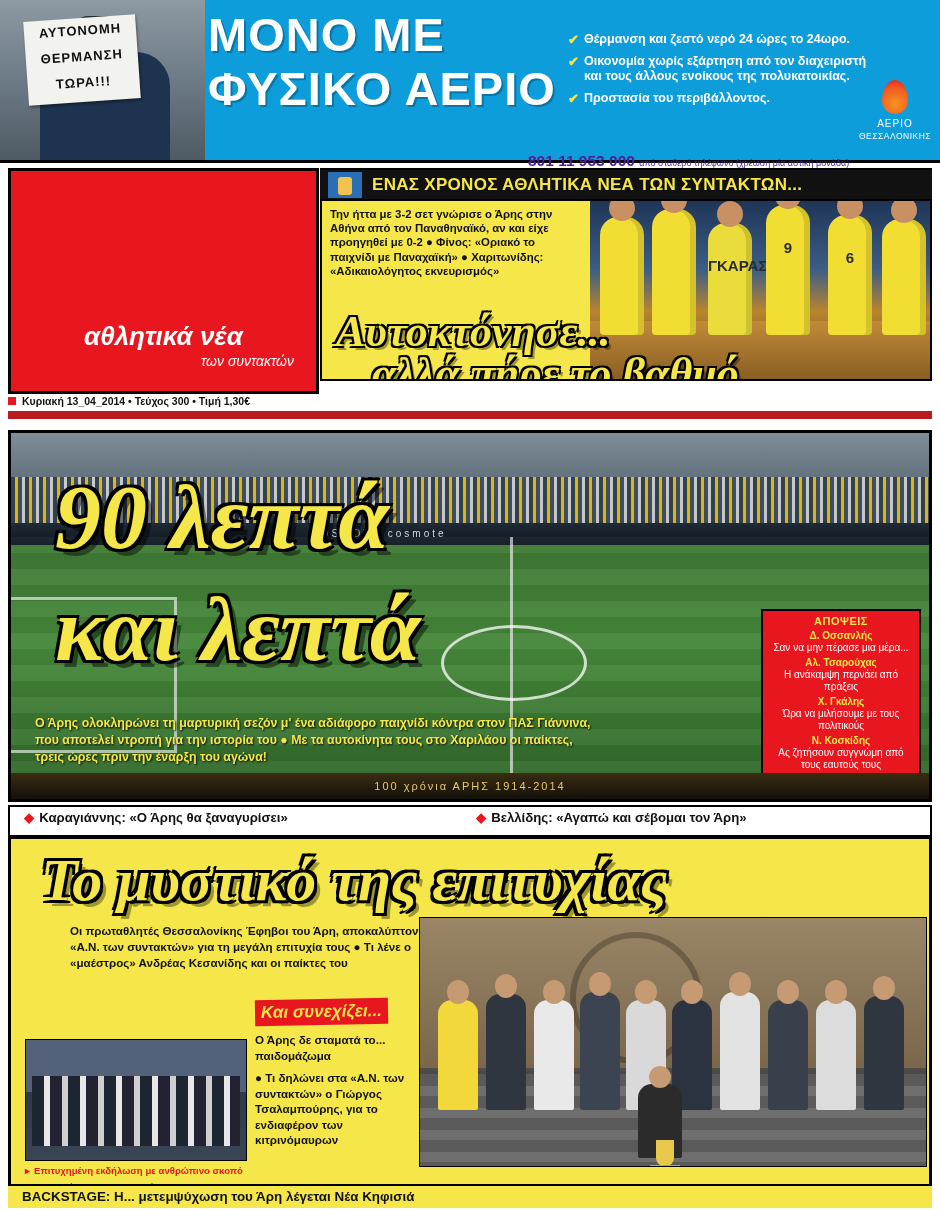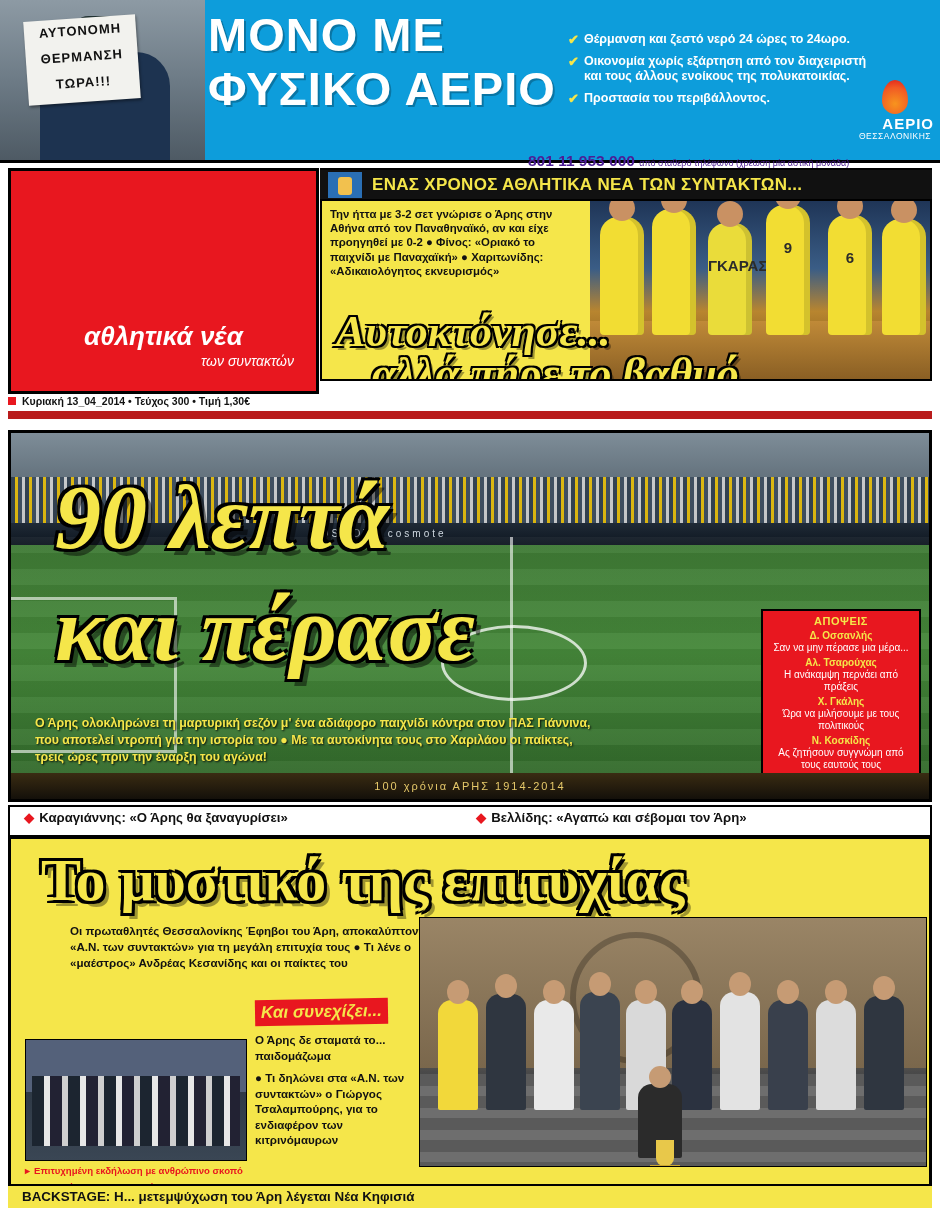"ΑΕΡΙΟ" .ad-logo .t1 { font-size: 15px -> 10px; font-weight: bold -> normal; text-align: right -> none }
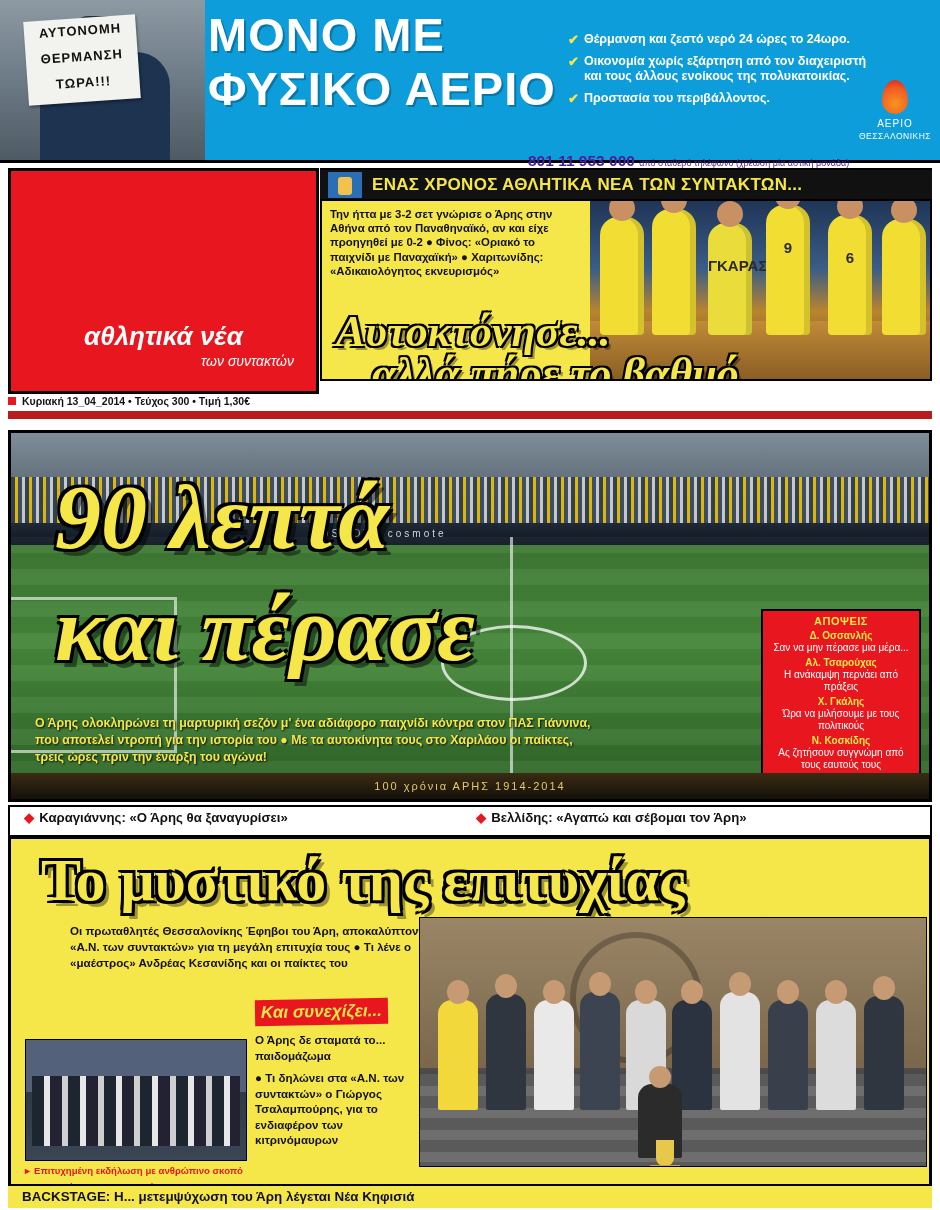"και πέρασε" div.hero-h2 { text: πέρασε -> λεπτά }
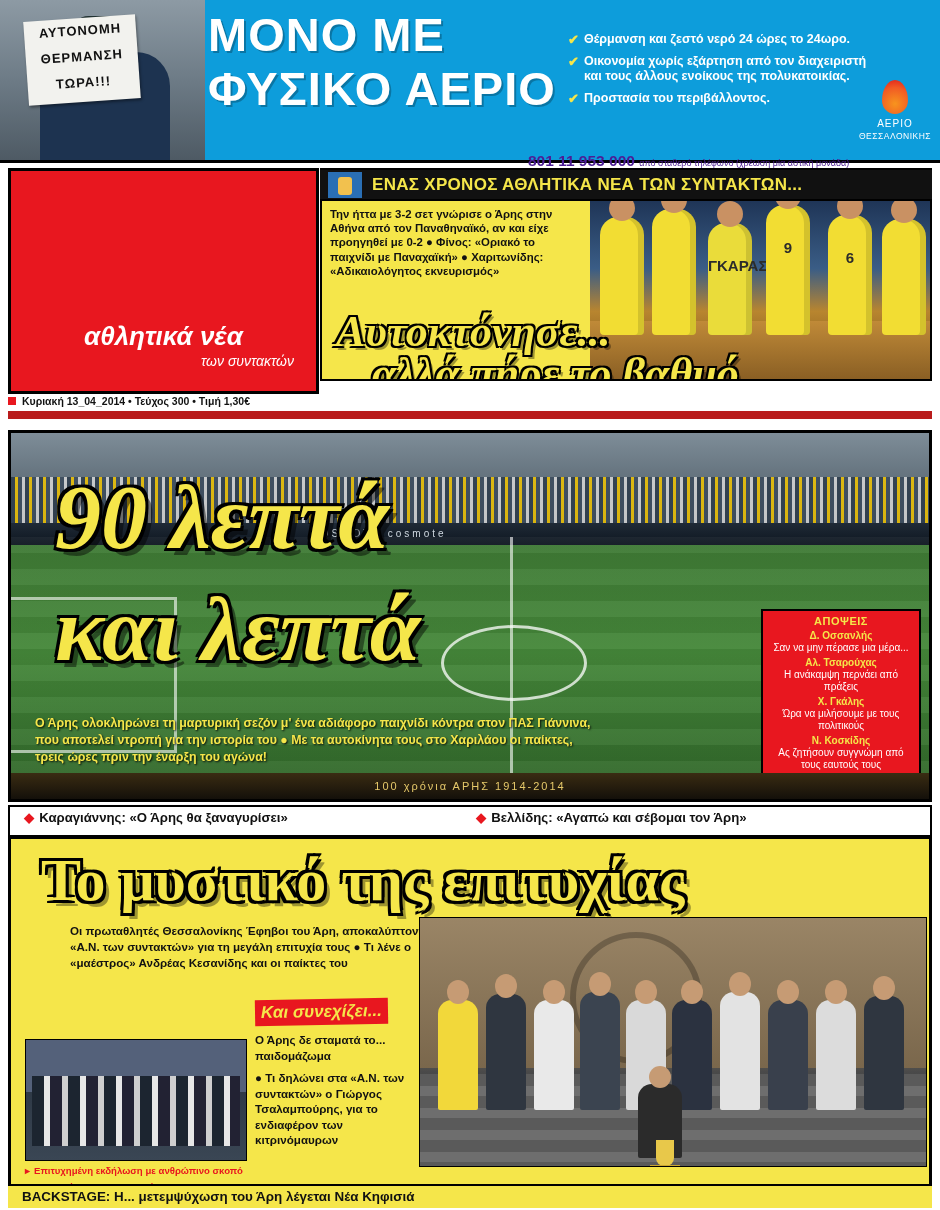"Το μυστικό της επιτυχίας" .ysec-h { font-style: none -> italic }
